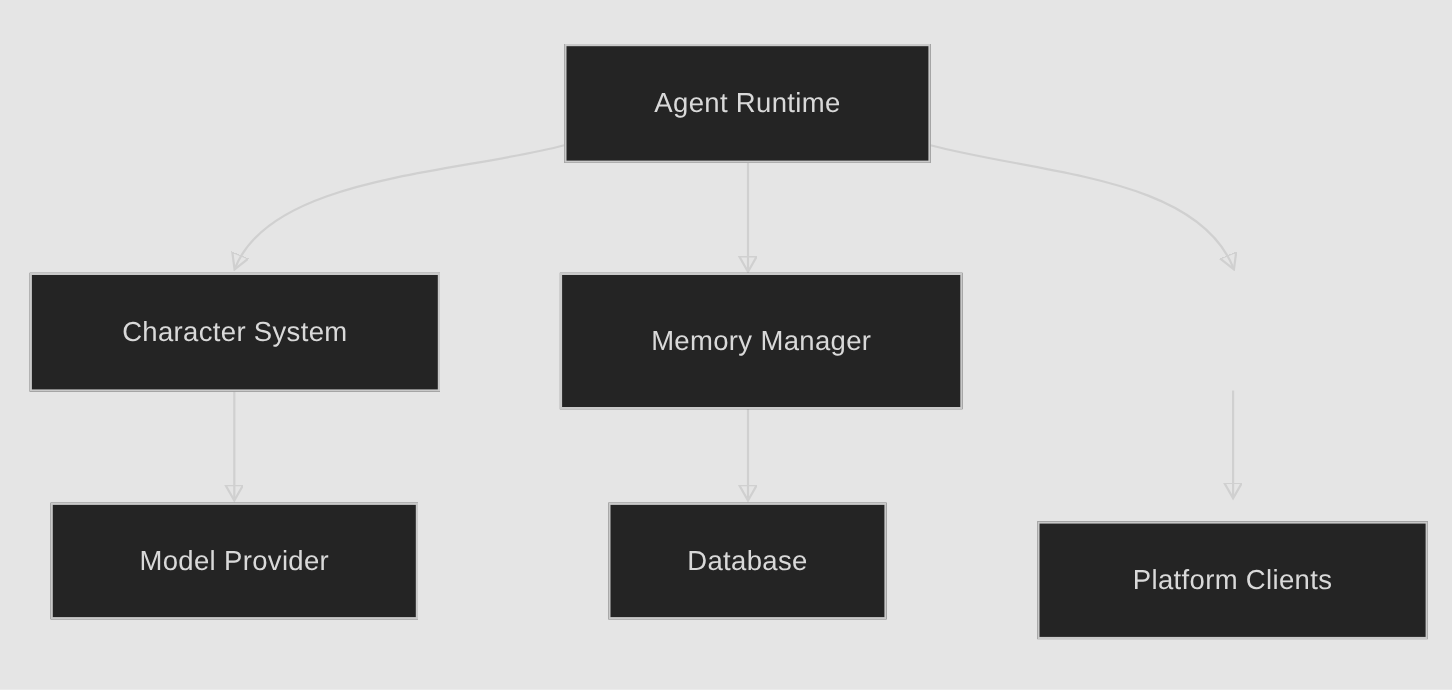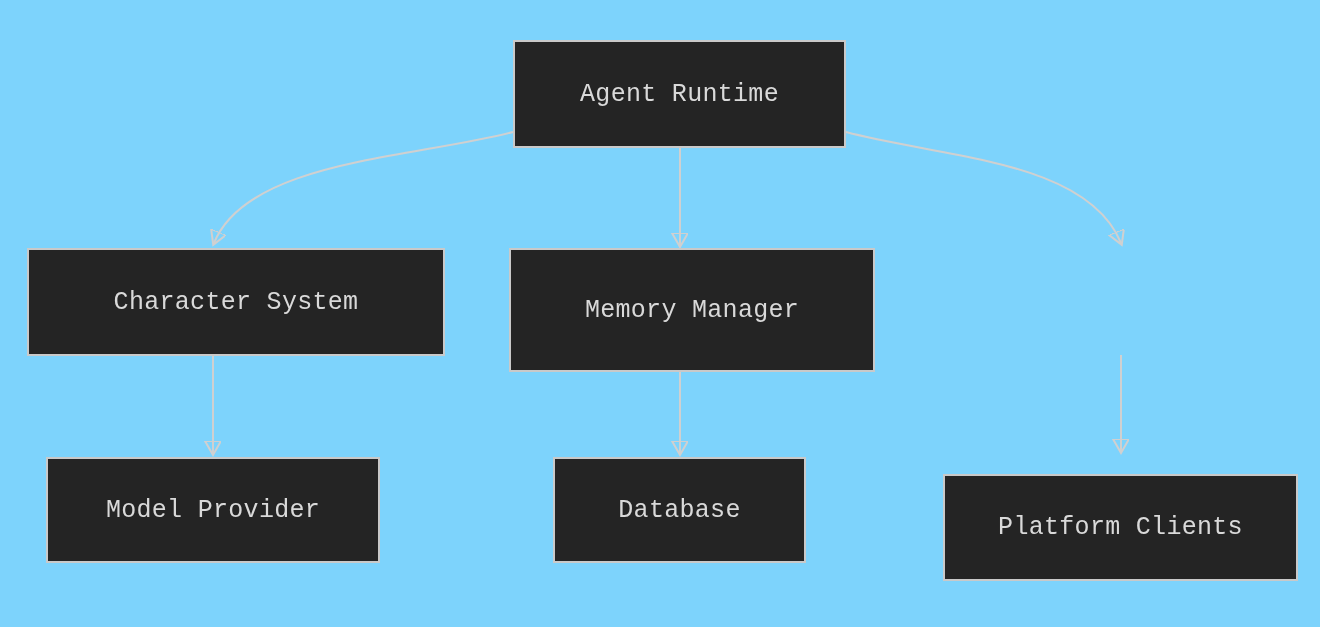"Agent Runtime" .canvas { background: #7dd3fc -> #e5e5e5; font-family: Liberation Mono, monospace -> Liberation Sans, sans-serif }
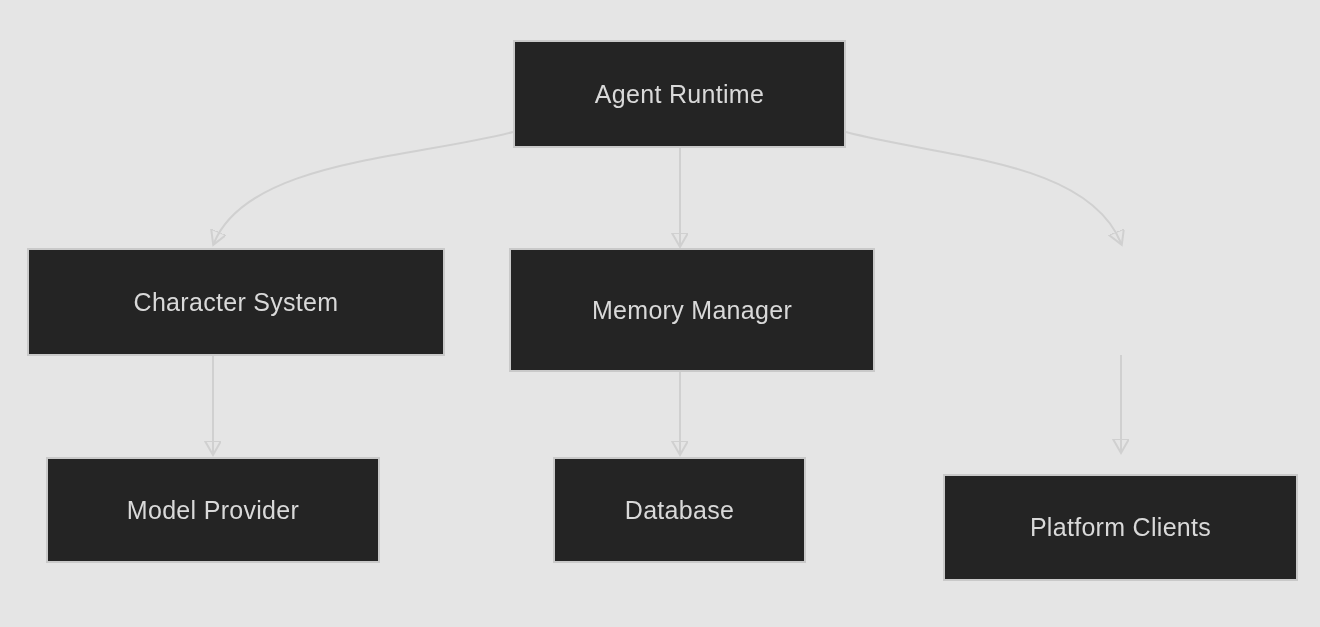"Character System" .n-character-system { width: 418px -> 373px }
